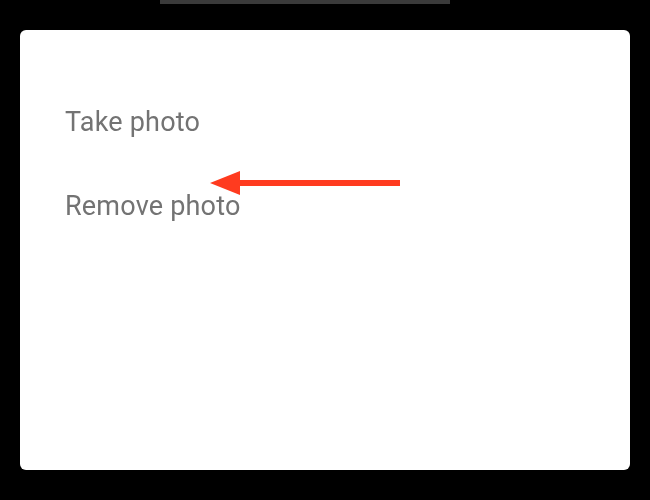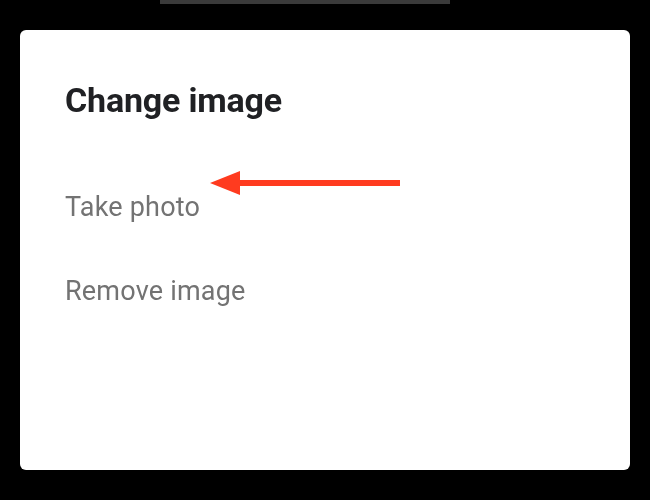"Change image" div.dialog-title { html: <div>Change image</div> -> none }
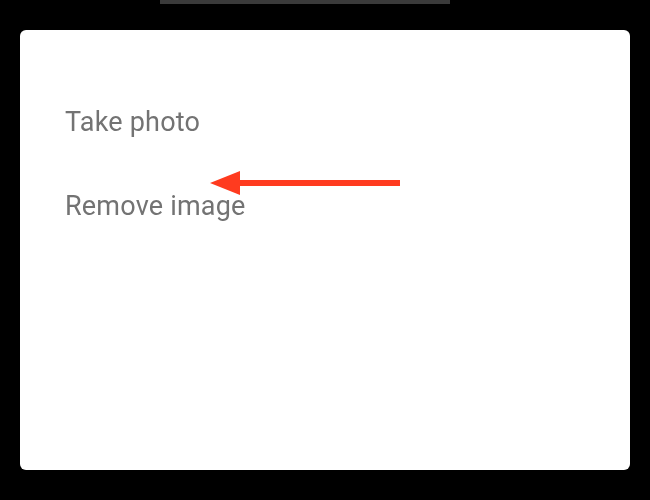"Remove image" span { text: image -> photo }
